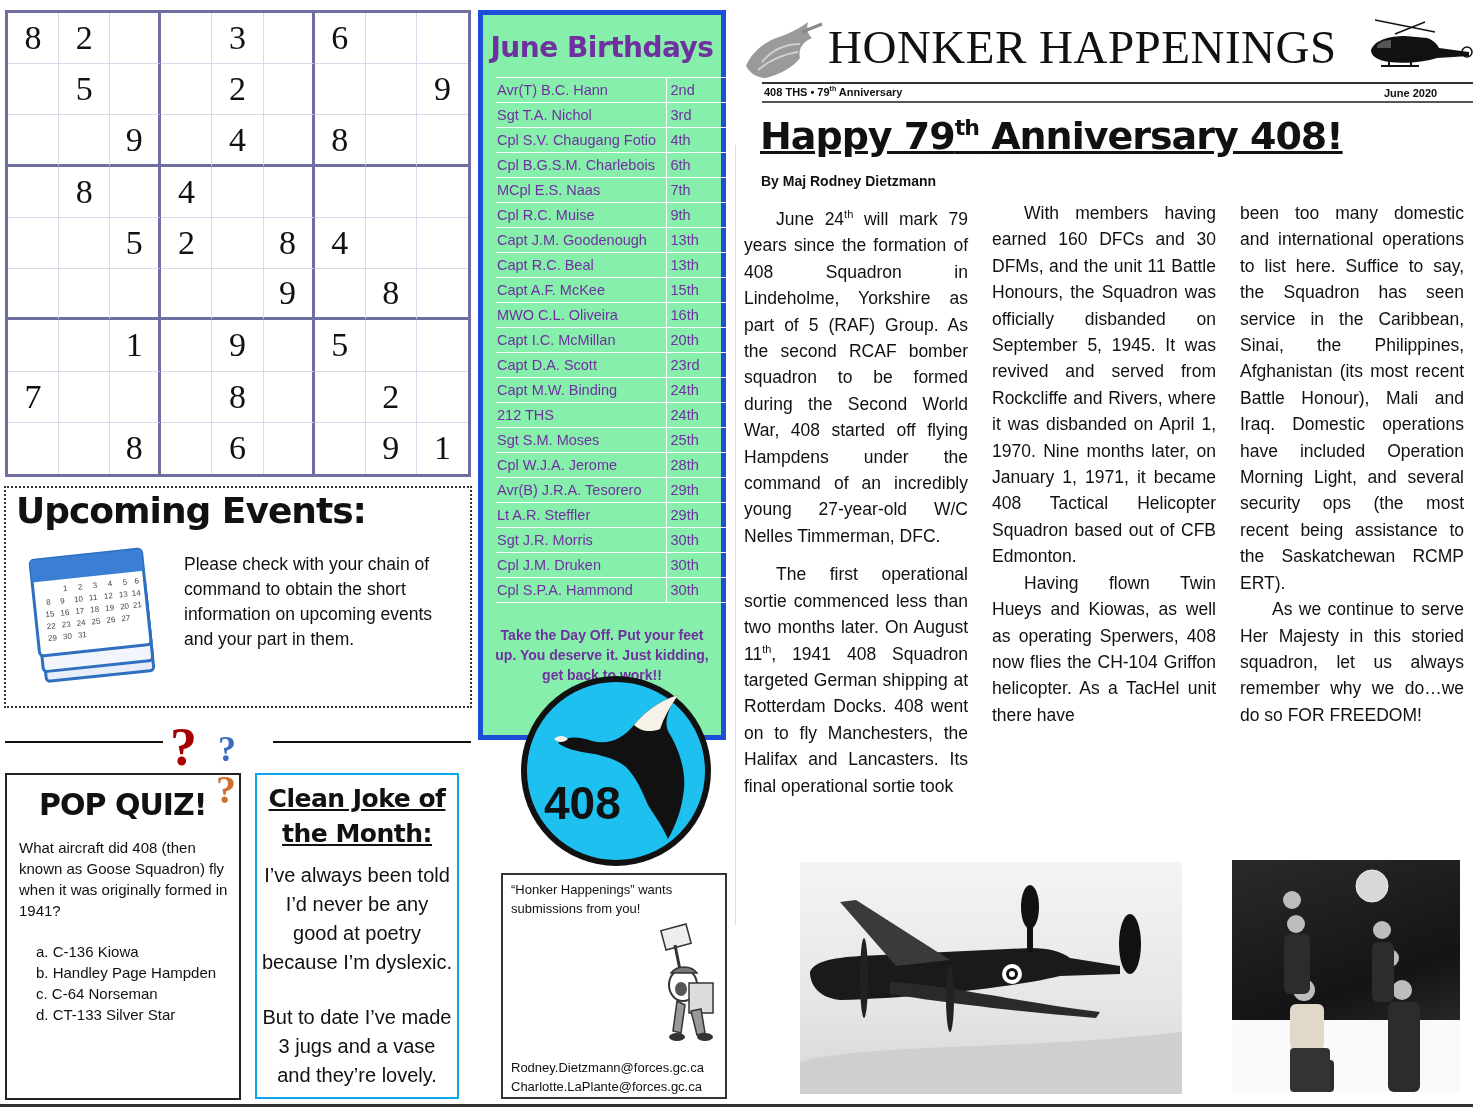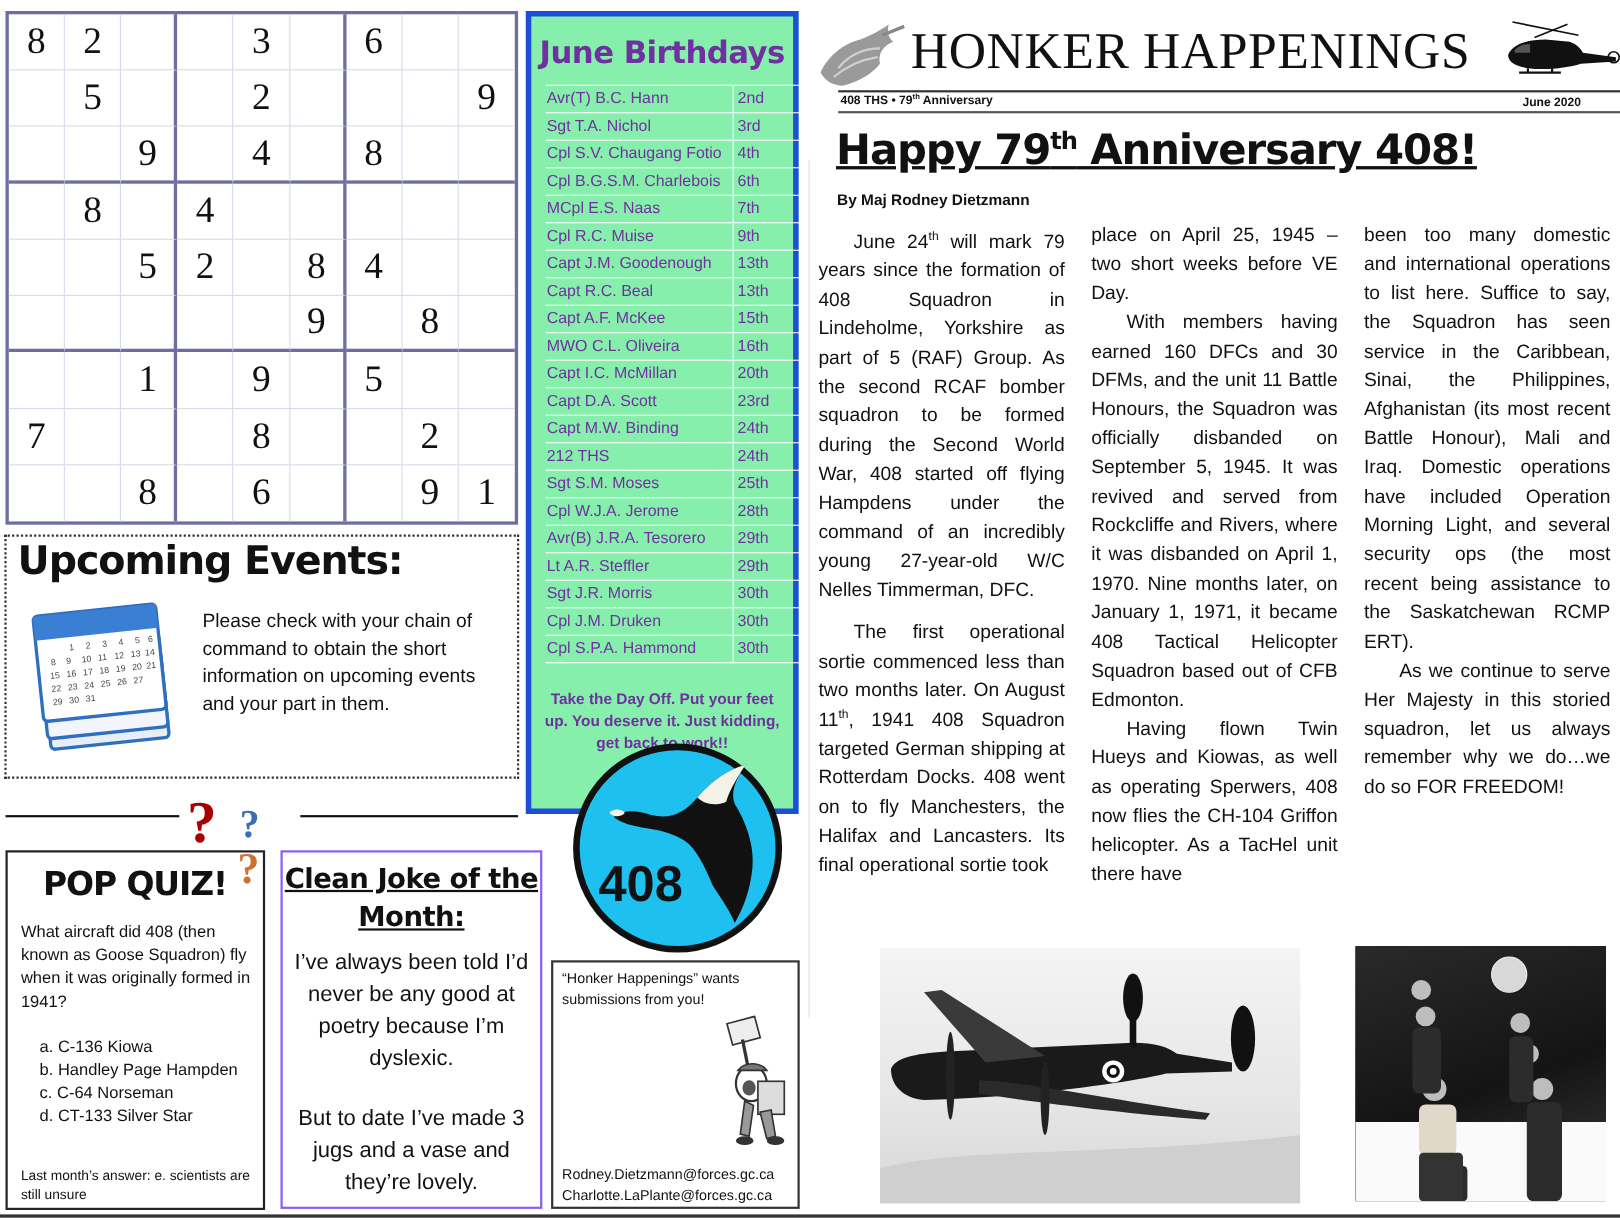"place on April 25, 1945" p.noind { html: <p>place on April 25, 1945 – two short weeks before VE Day.</p> -> none }
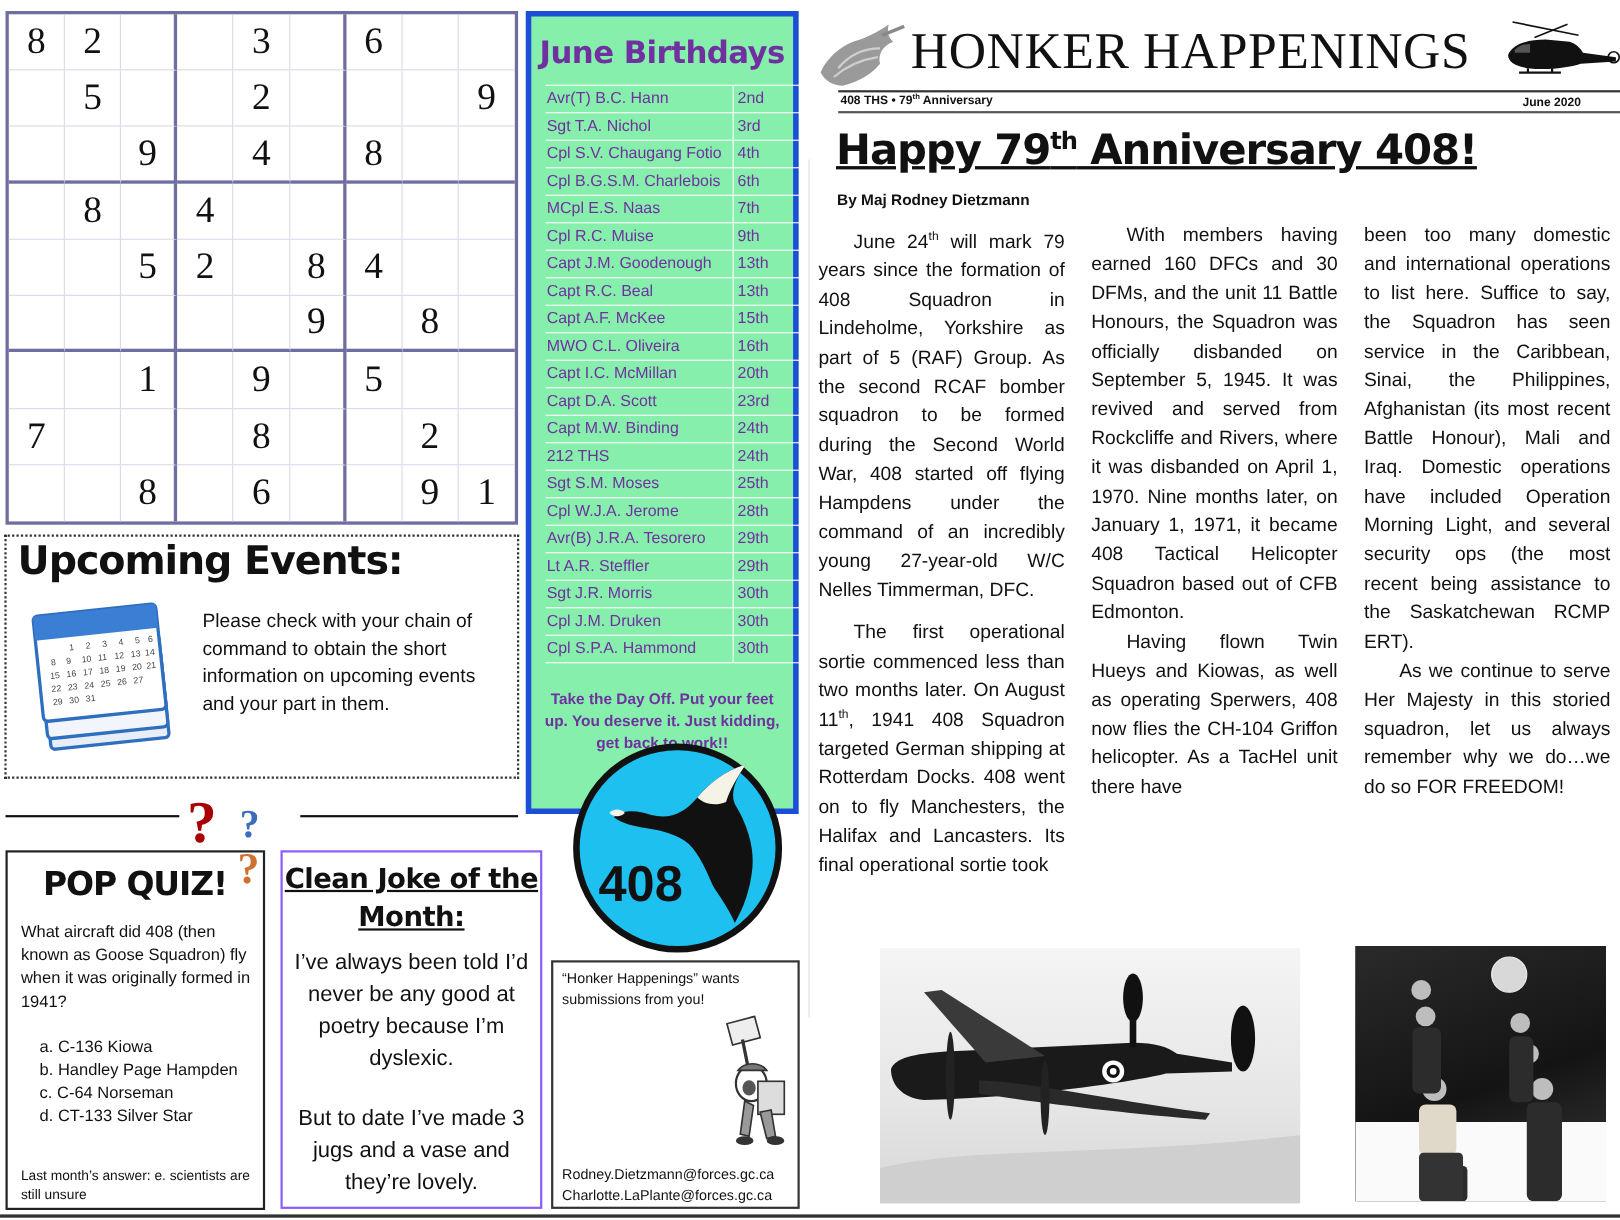"Clean Joke of the Month:" .joke { border: 2px solid #8b5cf6 -> 2px solid #0ea5e9; width: 238px -> 204px }
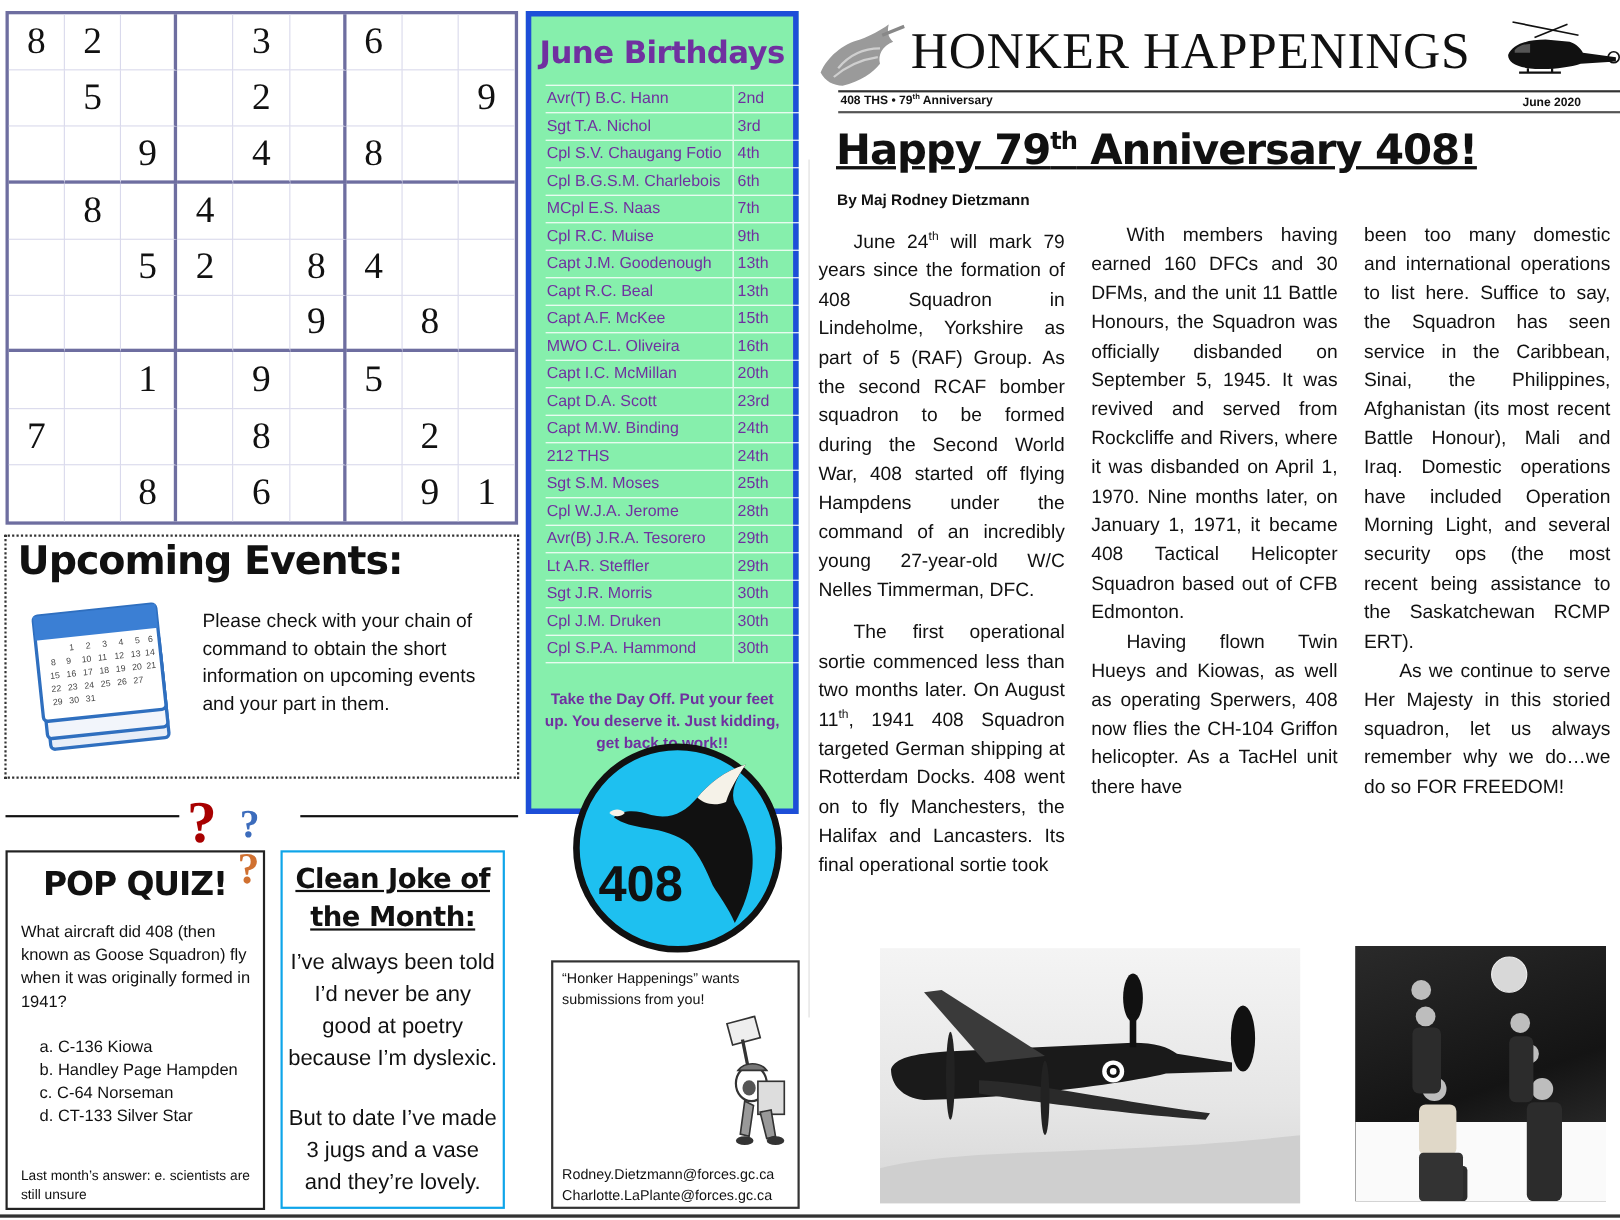"Last month’s answer: e. scientists" div.last { html: <div>Last month’s answer: e. scientists are still unsure</div> -> none }
